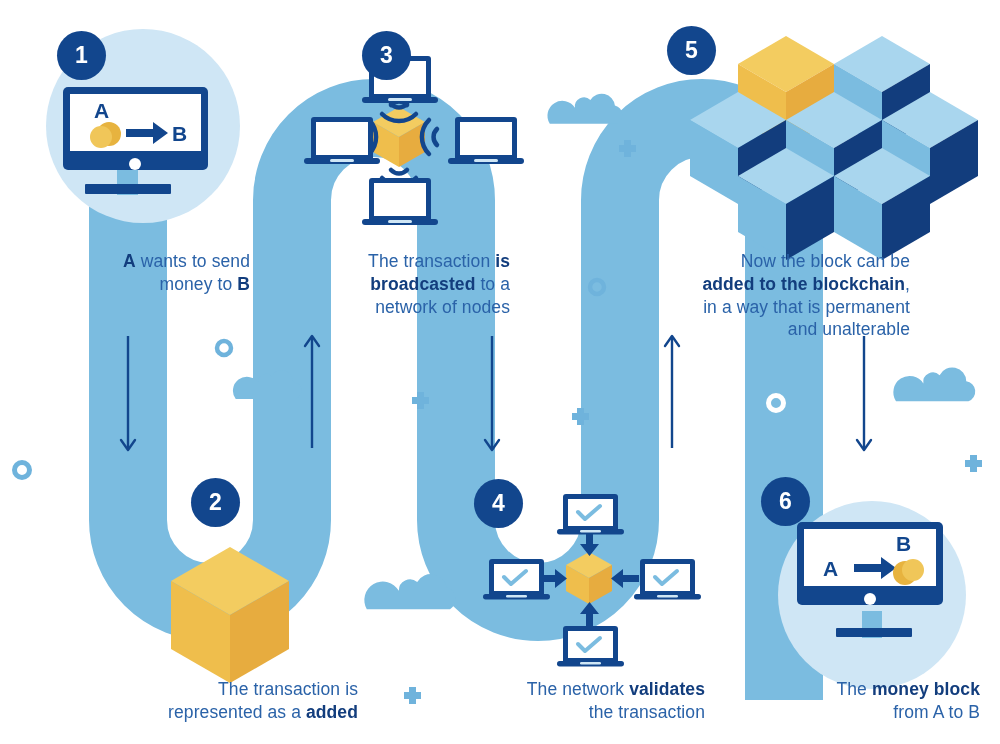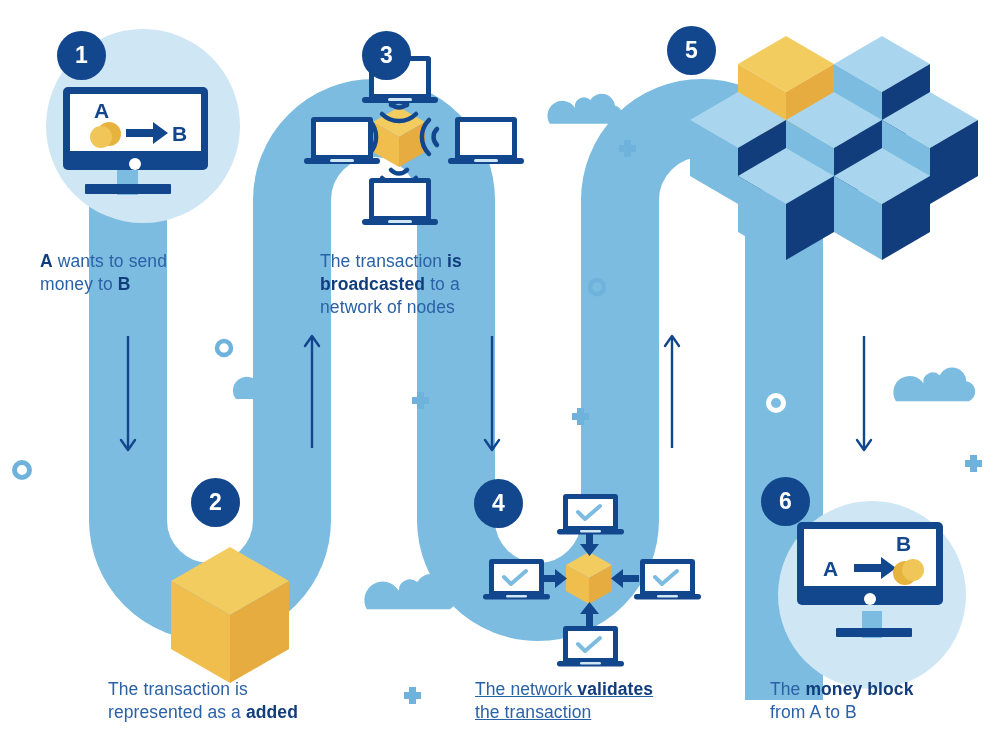"A wants to send" .cap { text-align: left -> right }
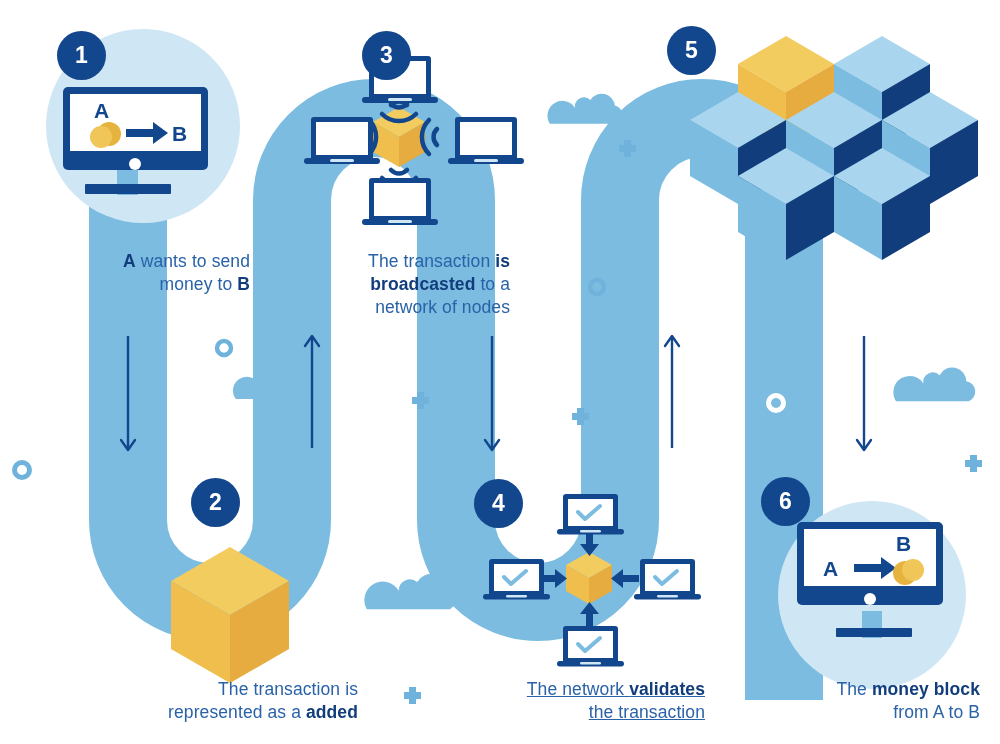"Now the block can be" div.cap { html: none -> <div>Now the block can be<br><b>added to the blockchain</b>,<br>in a way that is permanent<br>and unalterable</div> }
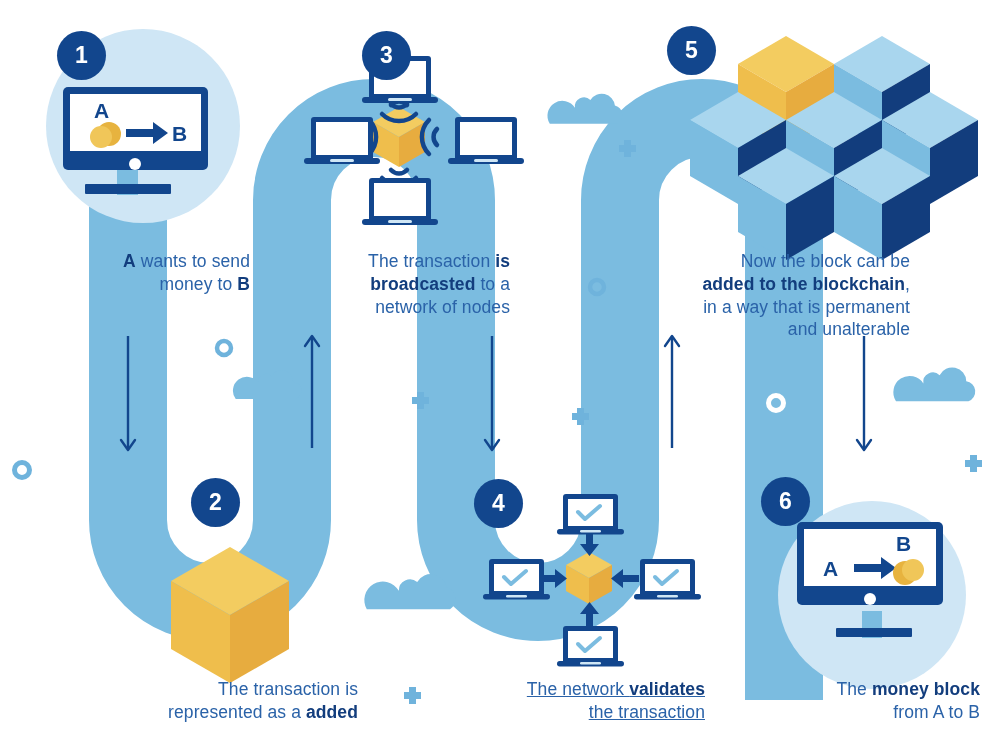"The network validates" div.cap { text-decoration: underline -> none }
